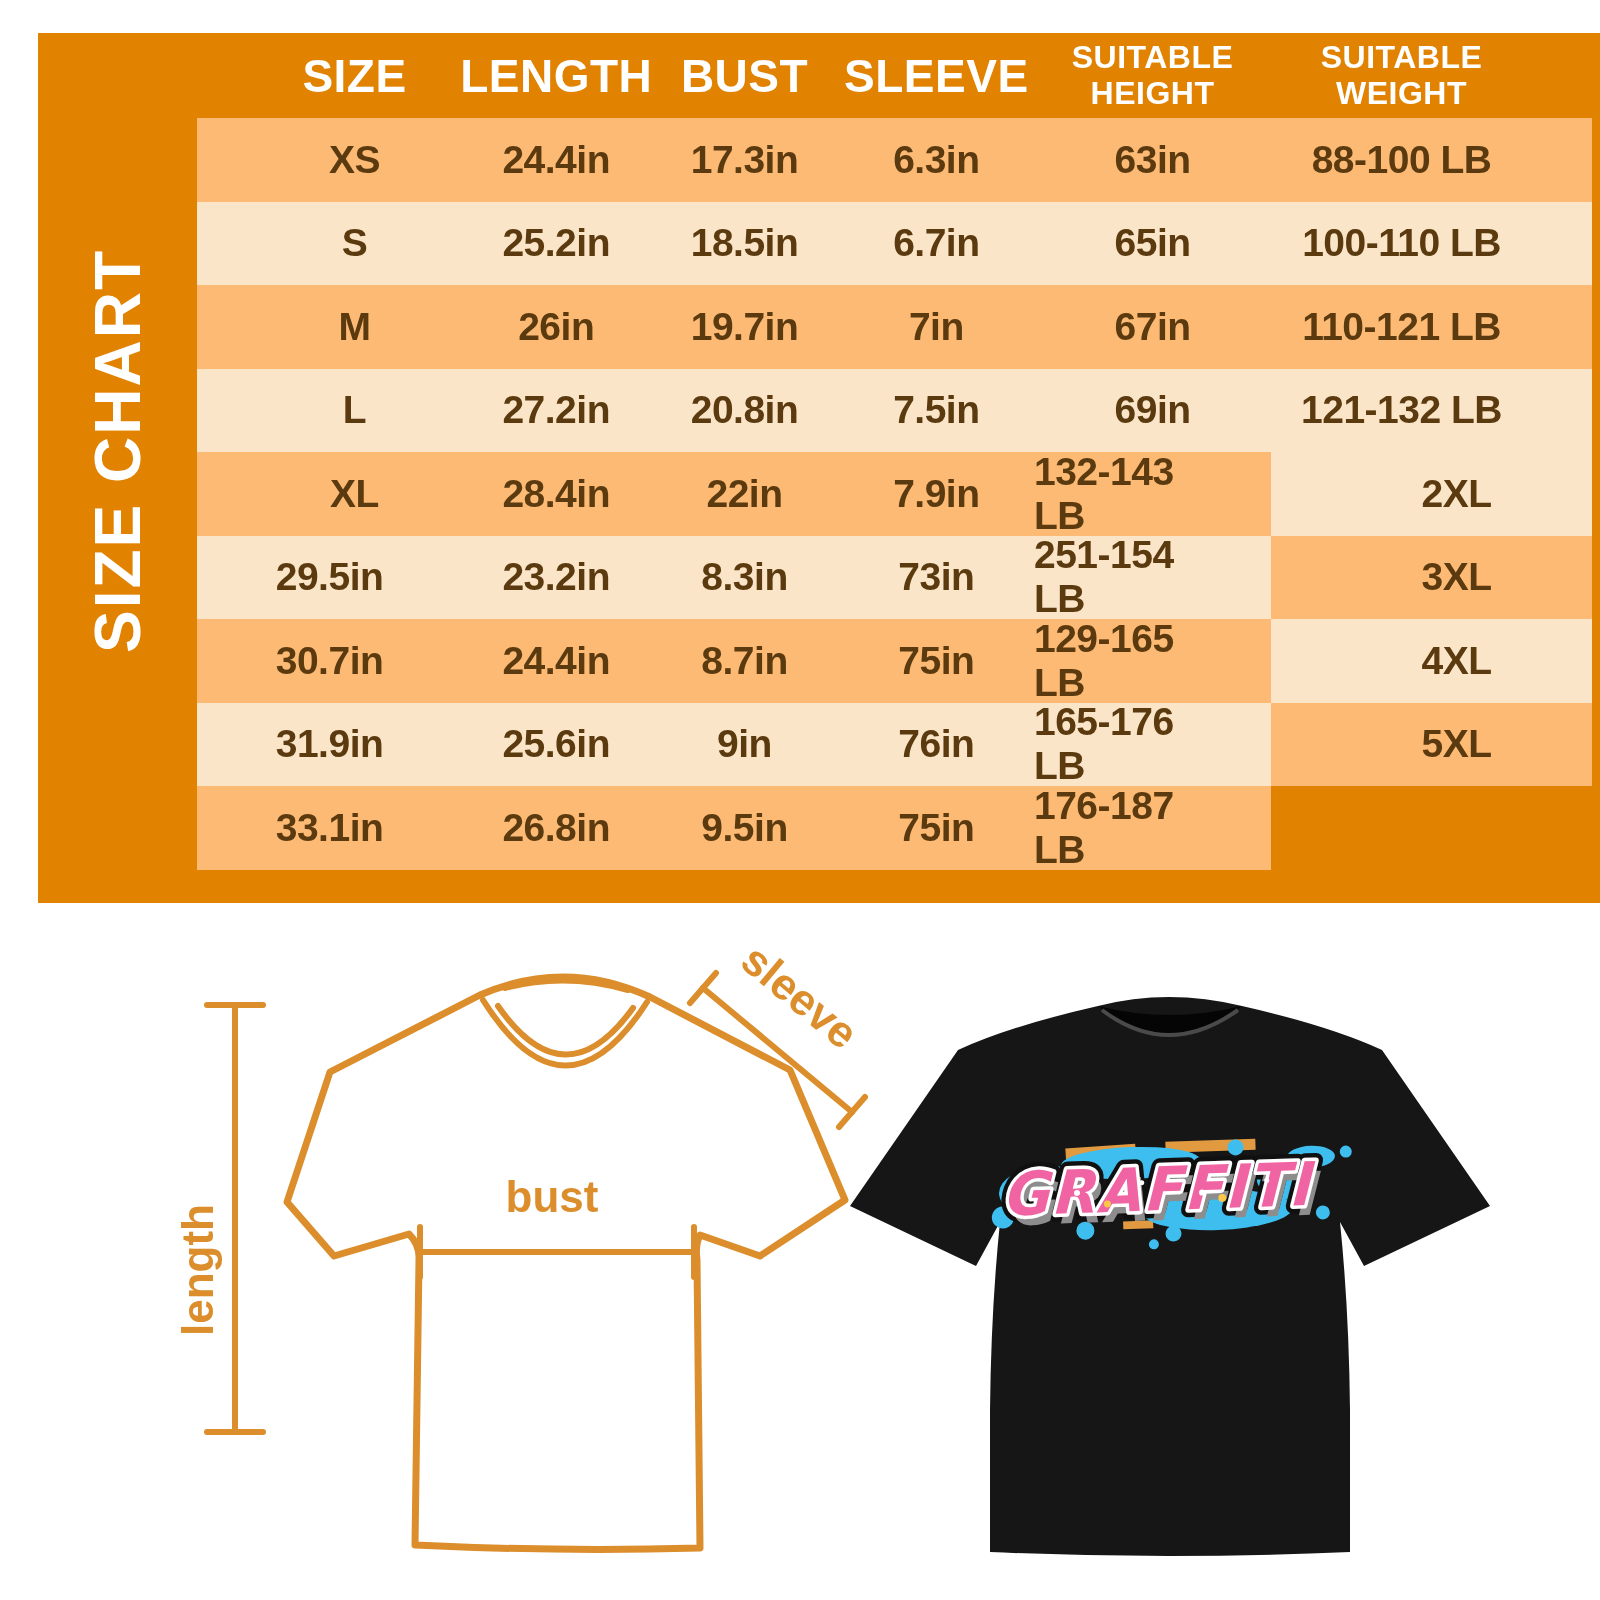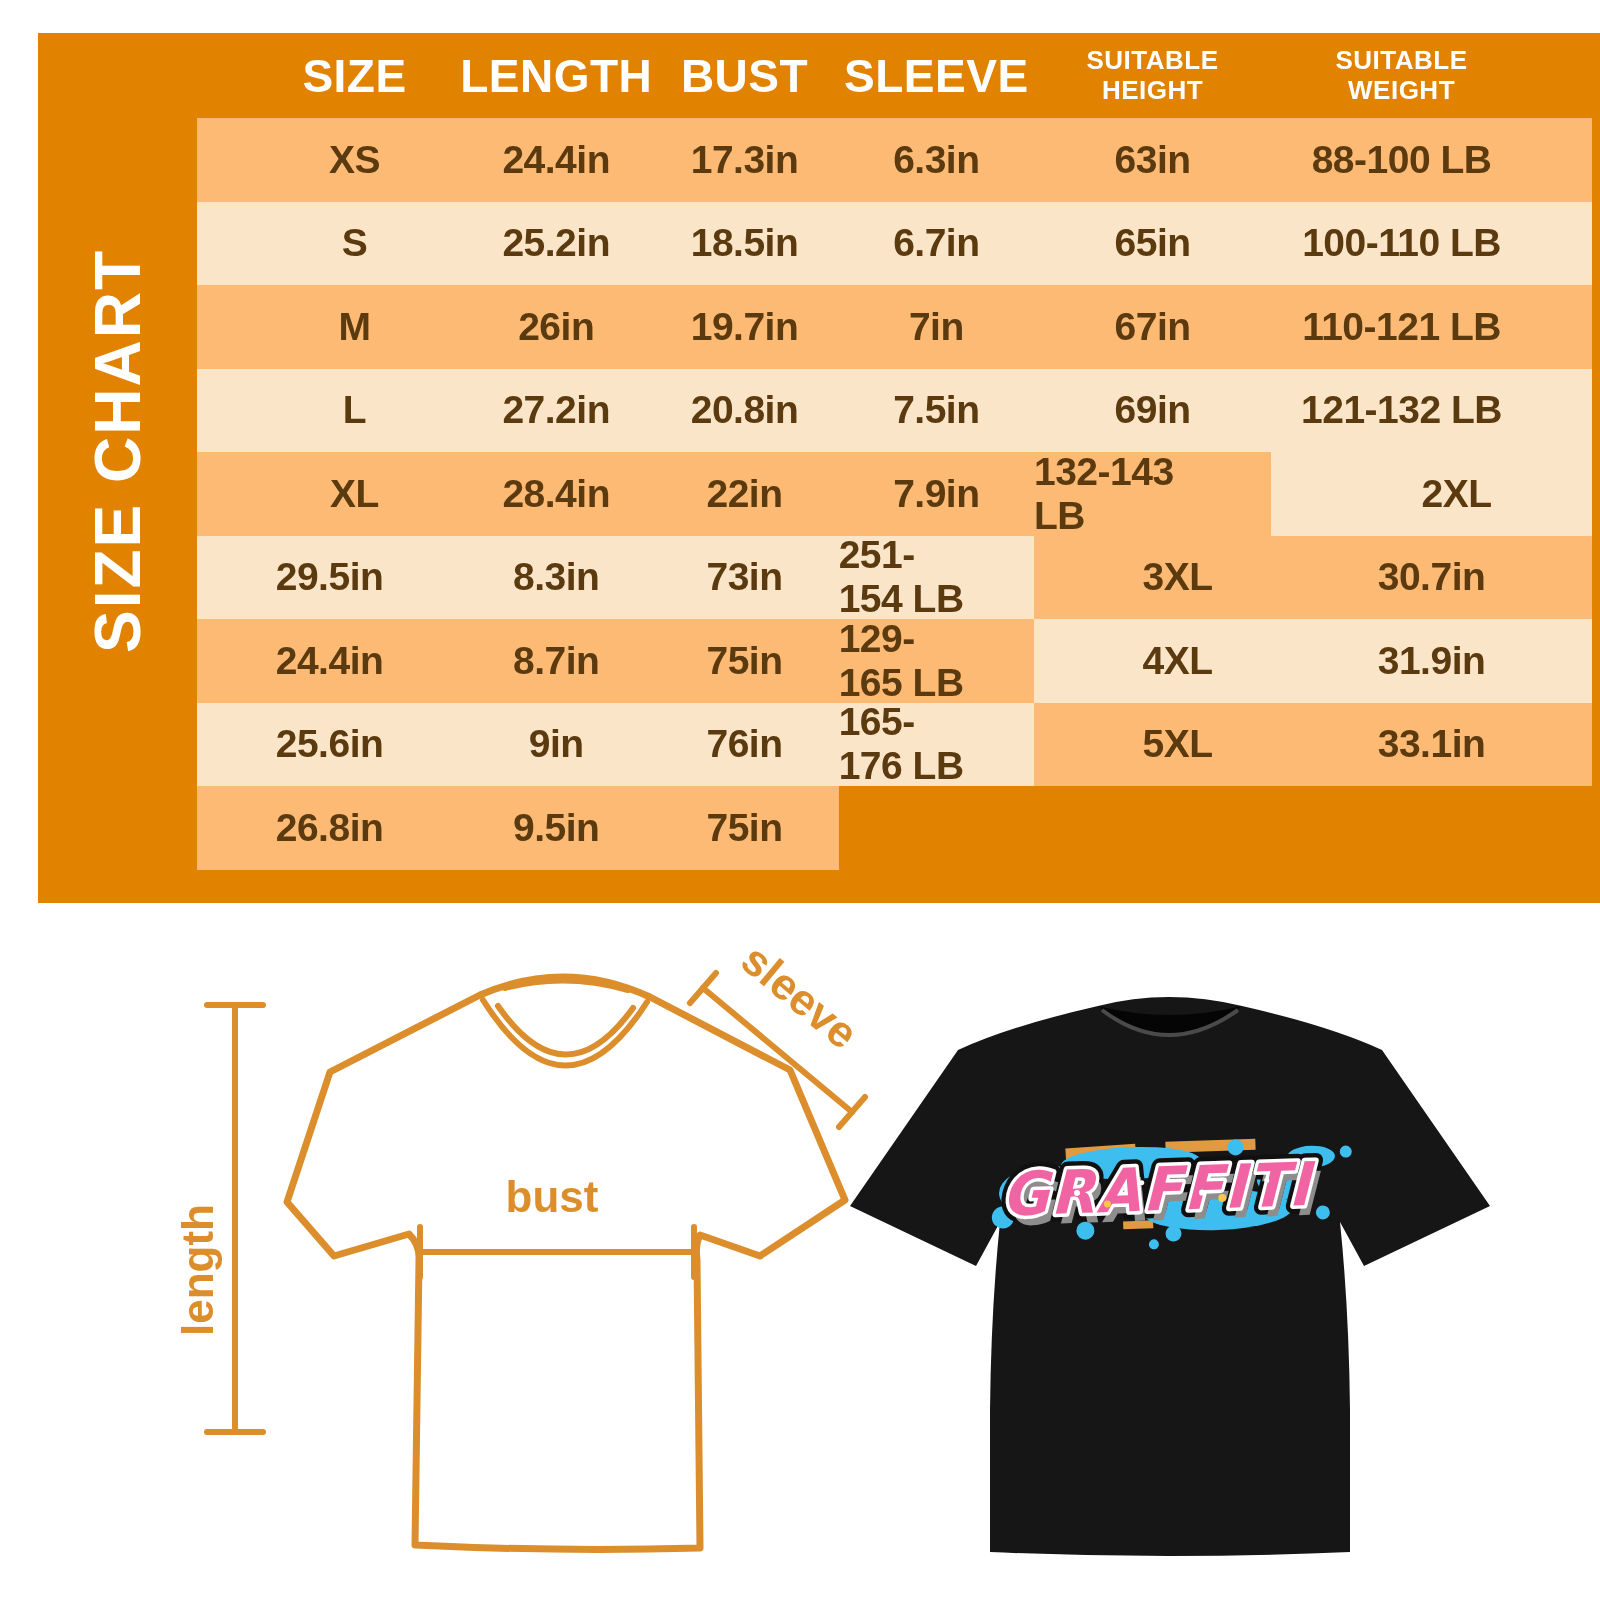"SUITABLE" .th.two-line { font-size: 26px -> 32px }
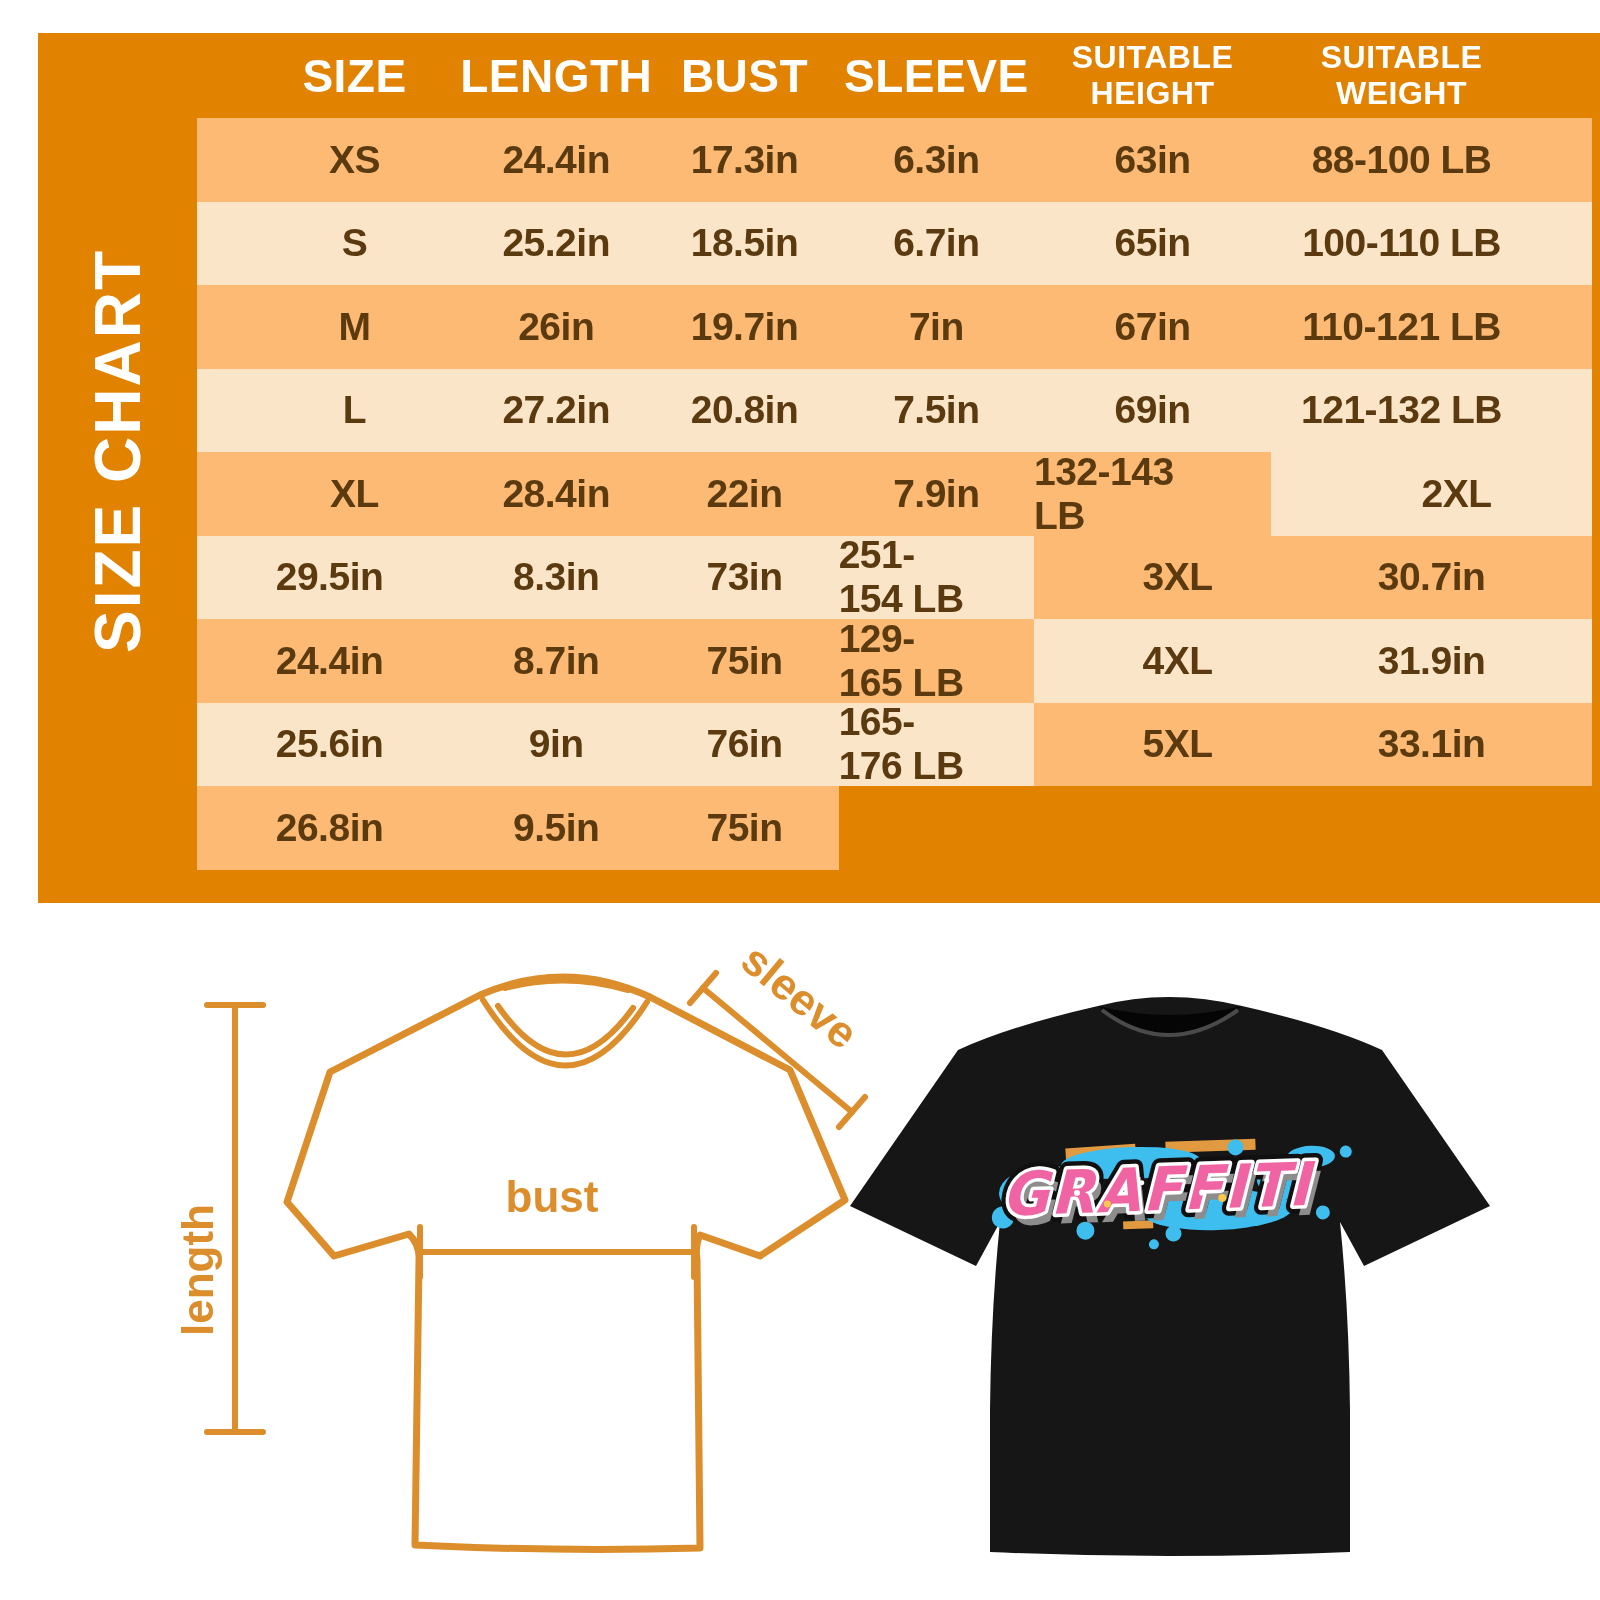"23.2in" div.td { html: none -> <div>23.2in</div> }
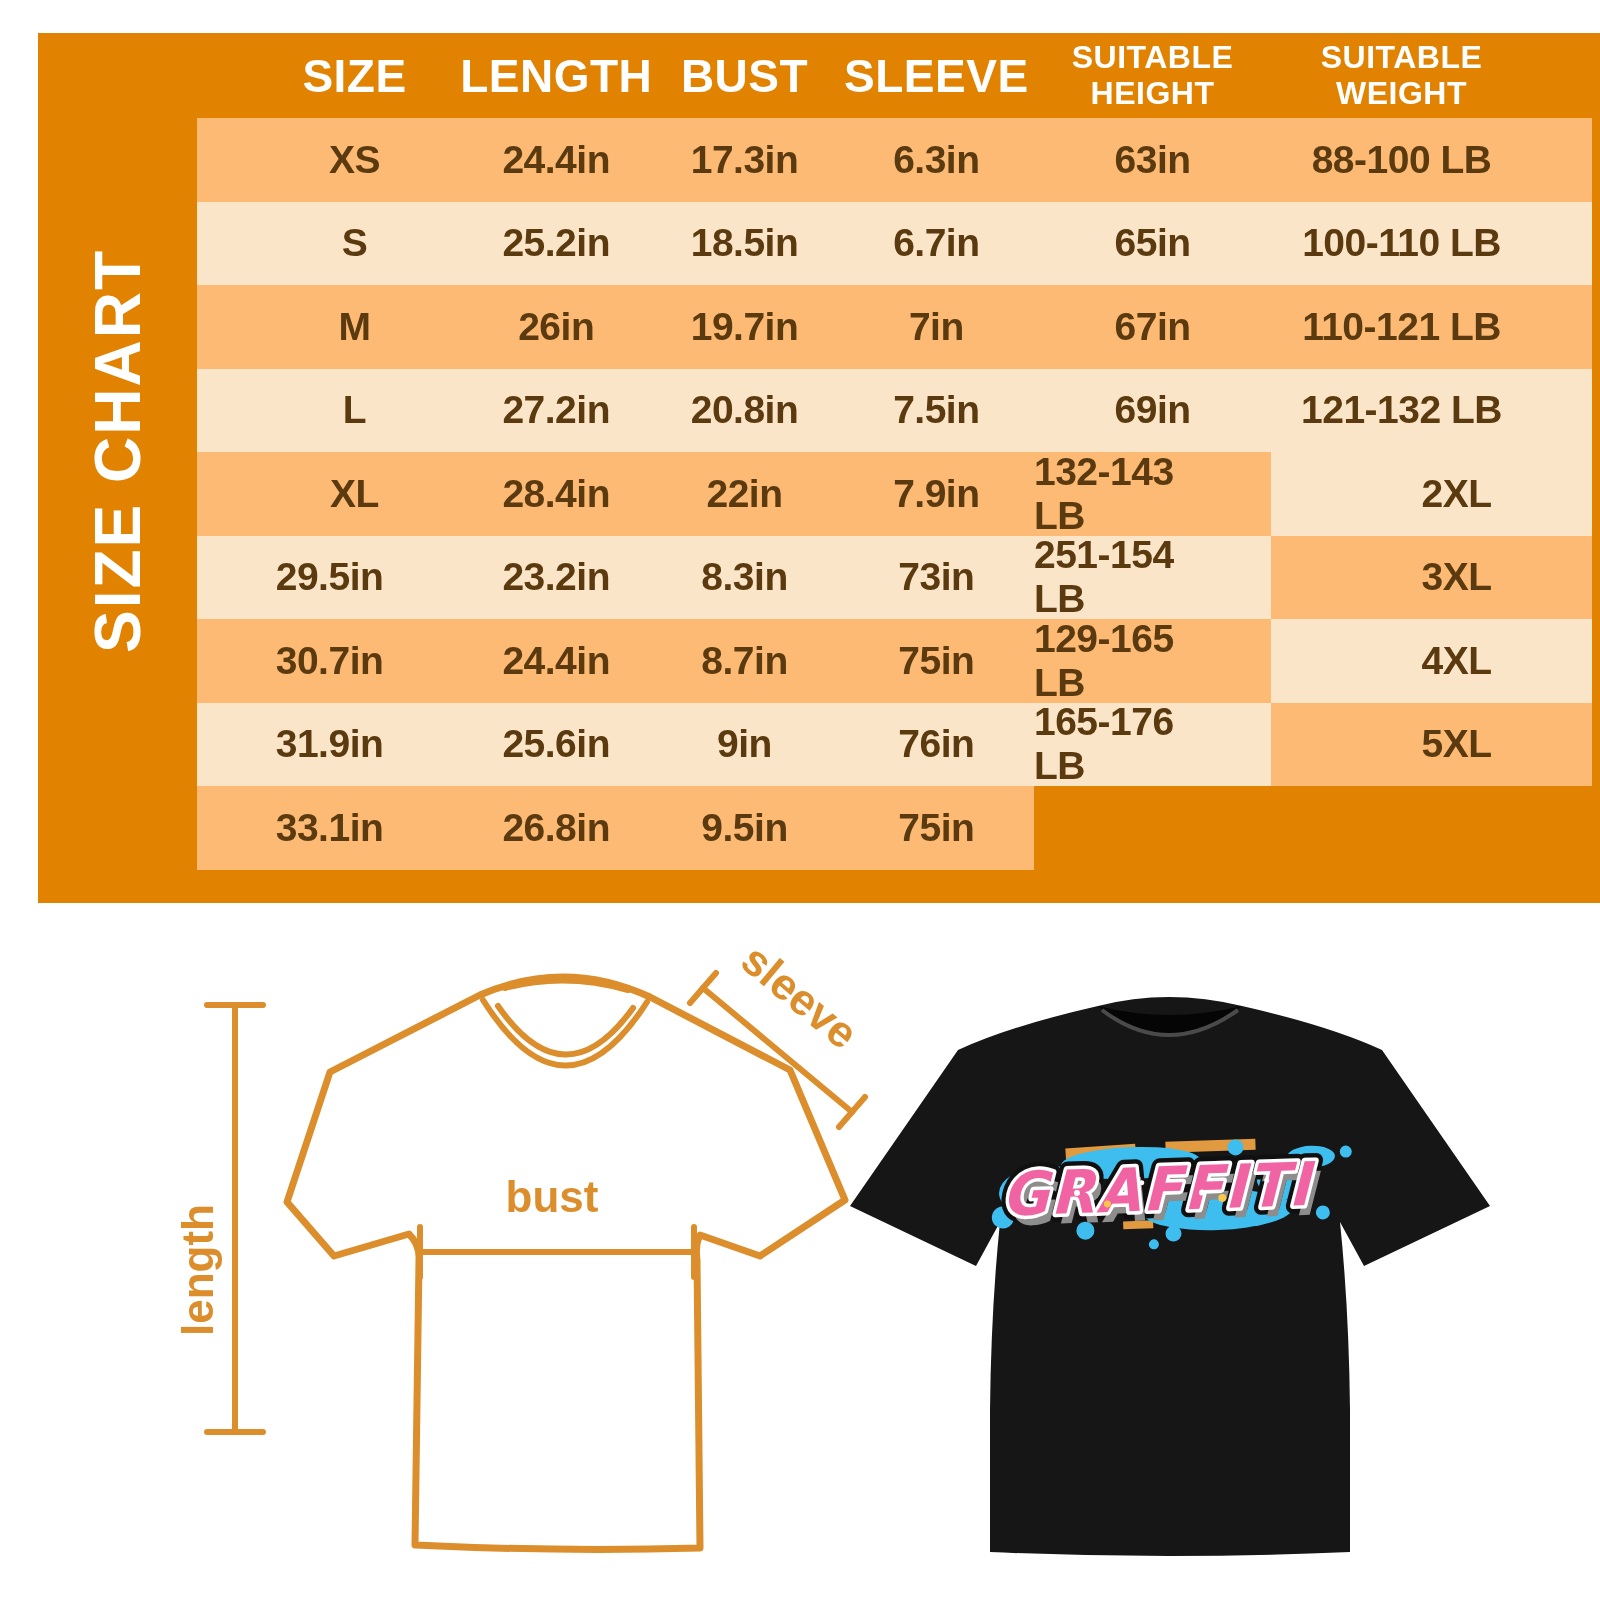"176-187 LB" div.td { html: none -> <div>176-187 LB</div> }
